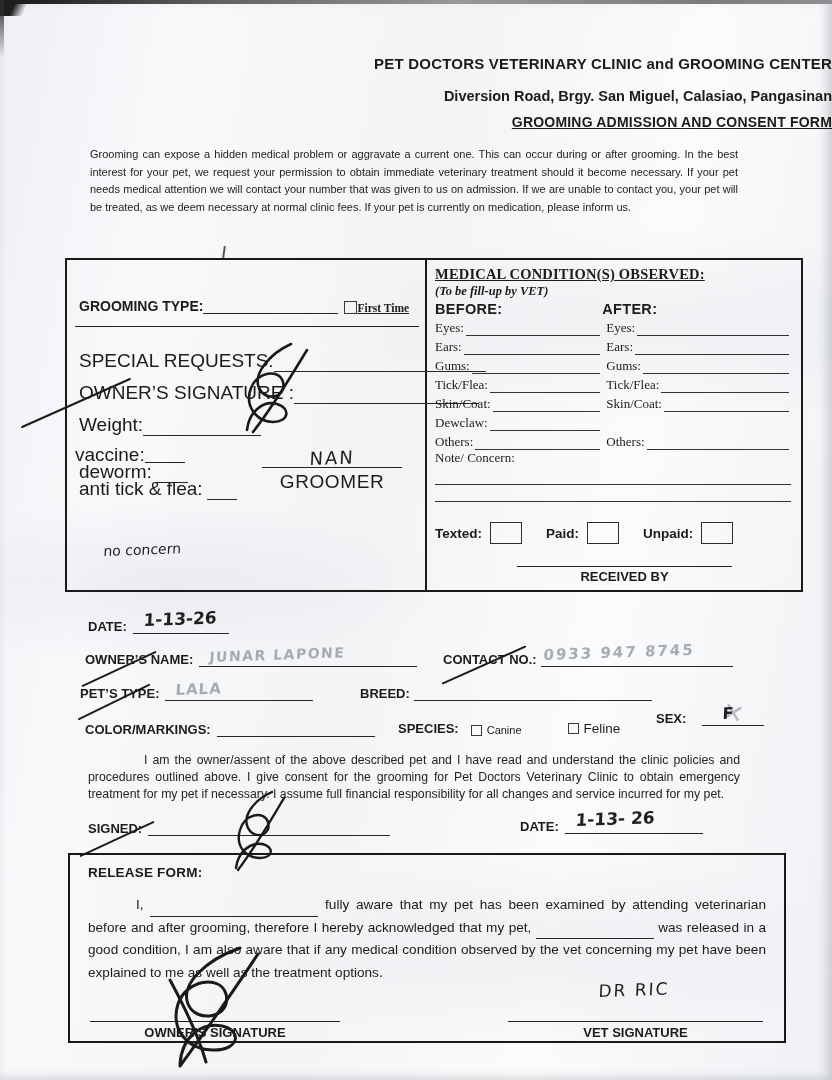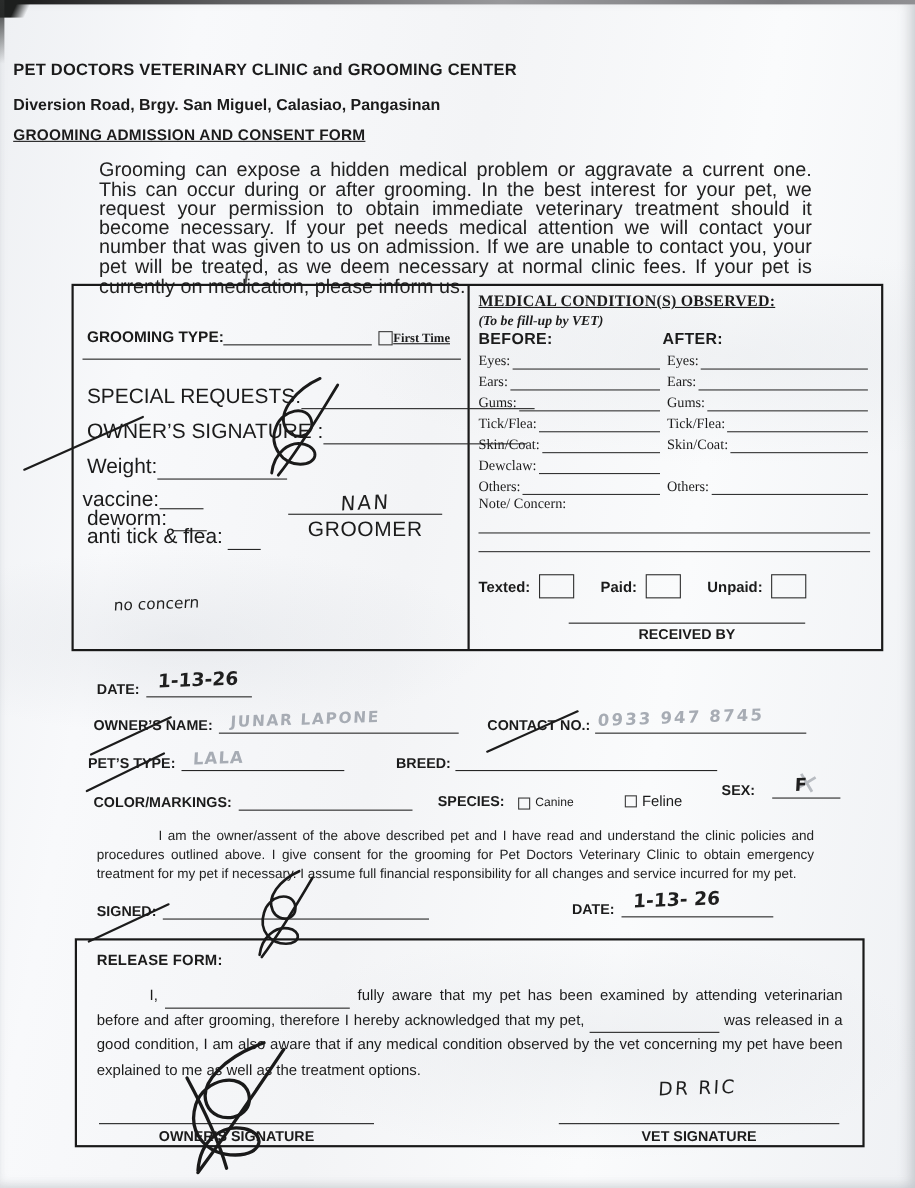"PET DOCTORS VETERINARY CLINIC and" .center { padding-left: 12px -> none; text-align: left -> right }
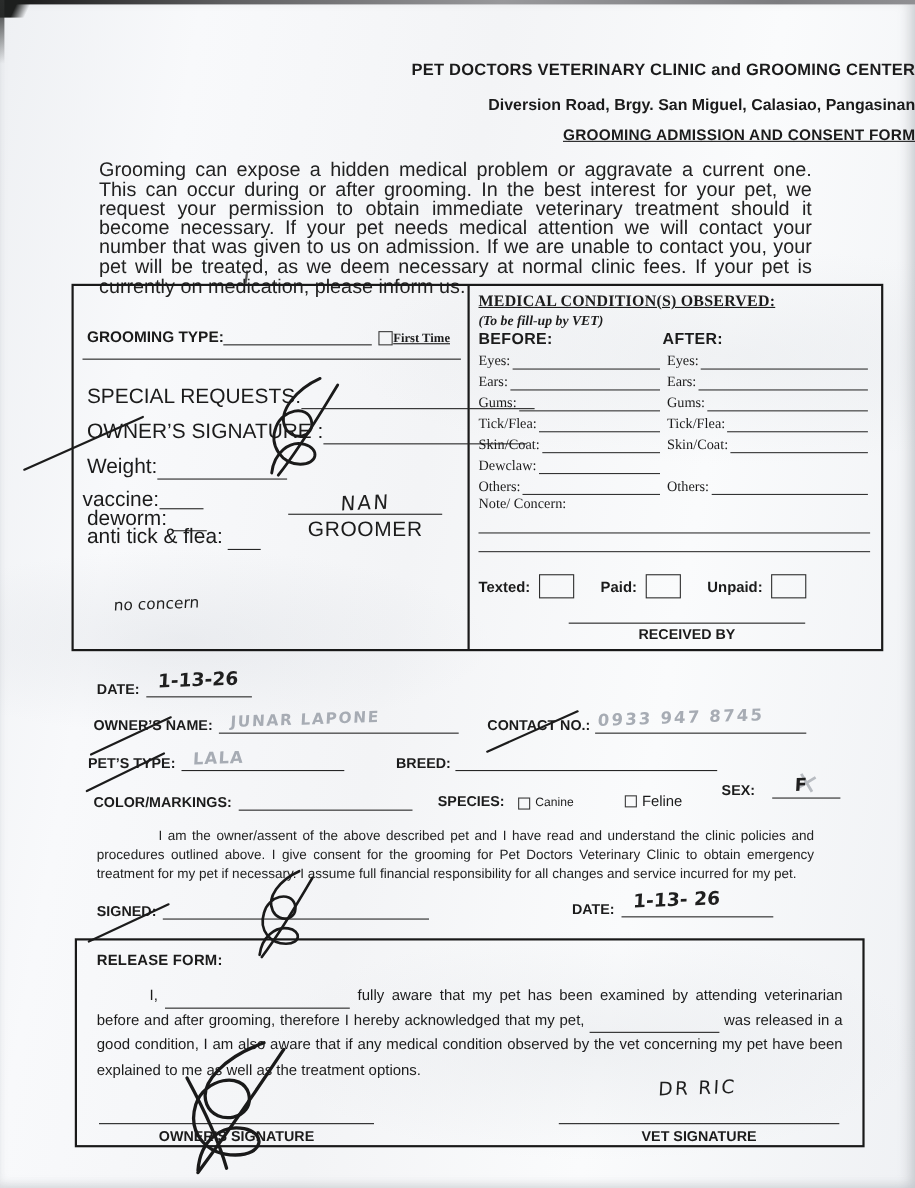"Grooming can expose a hidden" #intro { font-size: 18px -> 11px }
